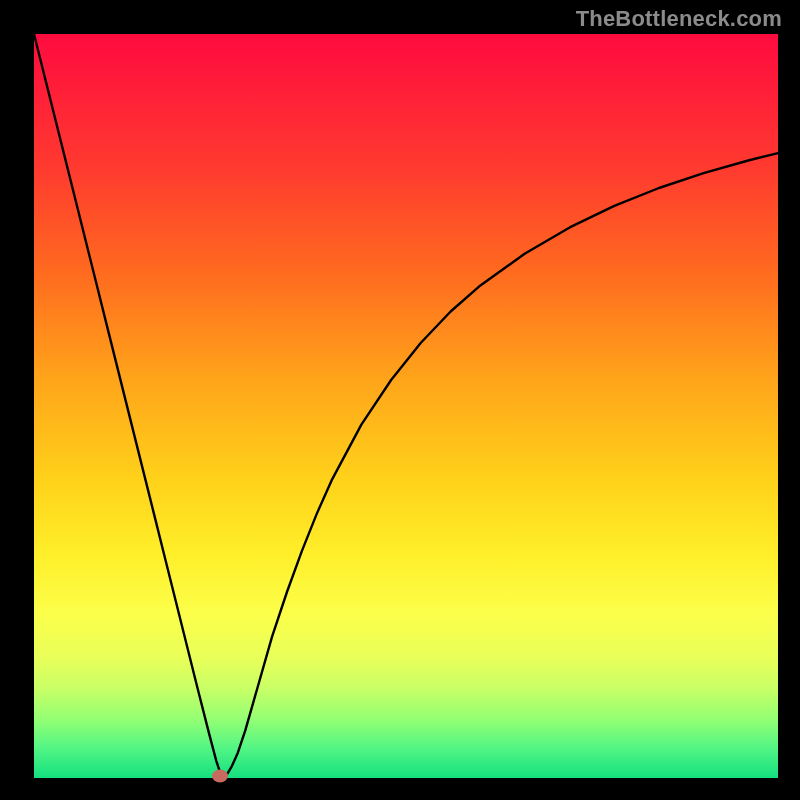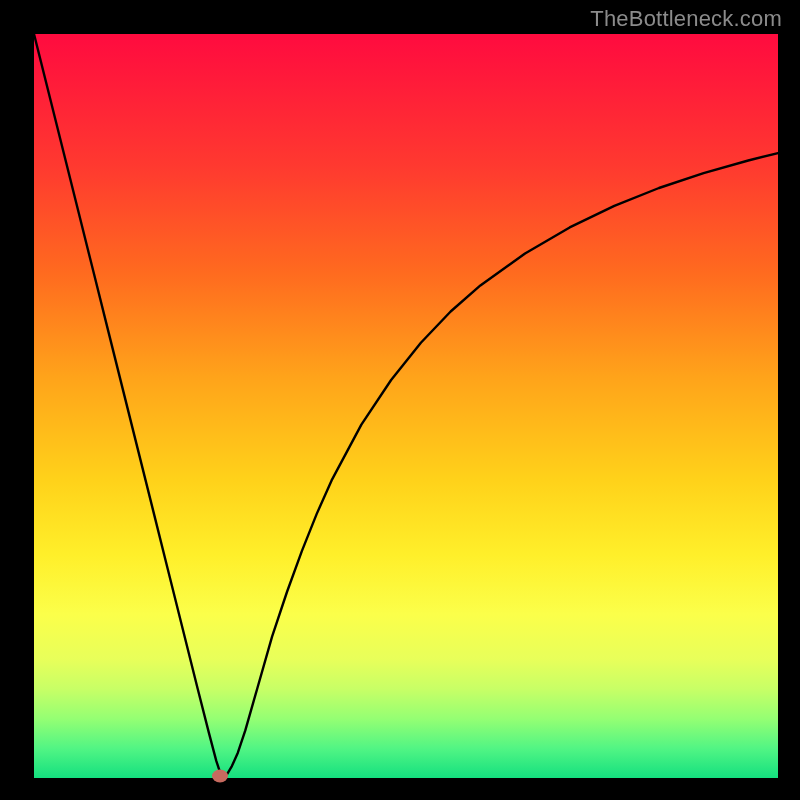"TheBottleneck.com" .watermark { font-weight: 400 -> 700 }
